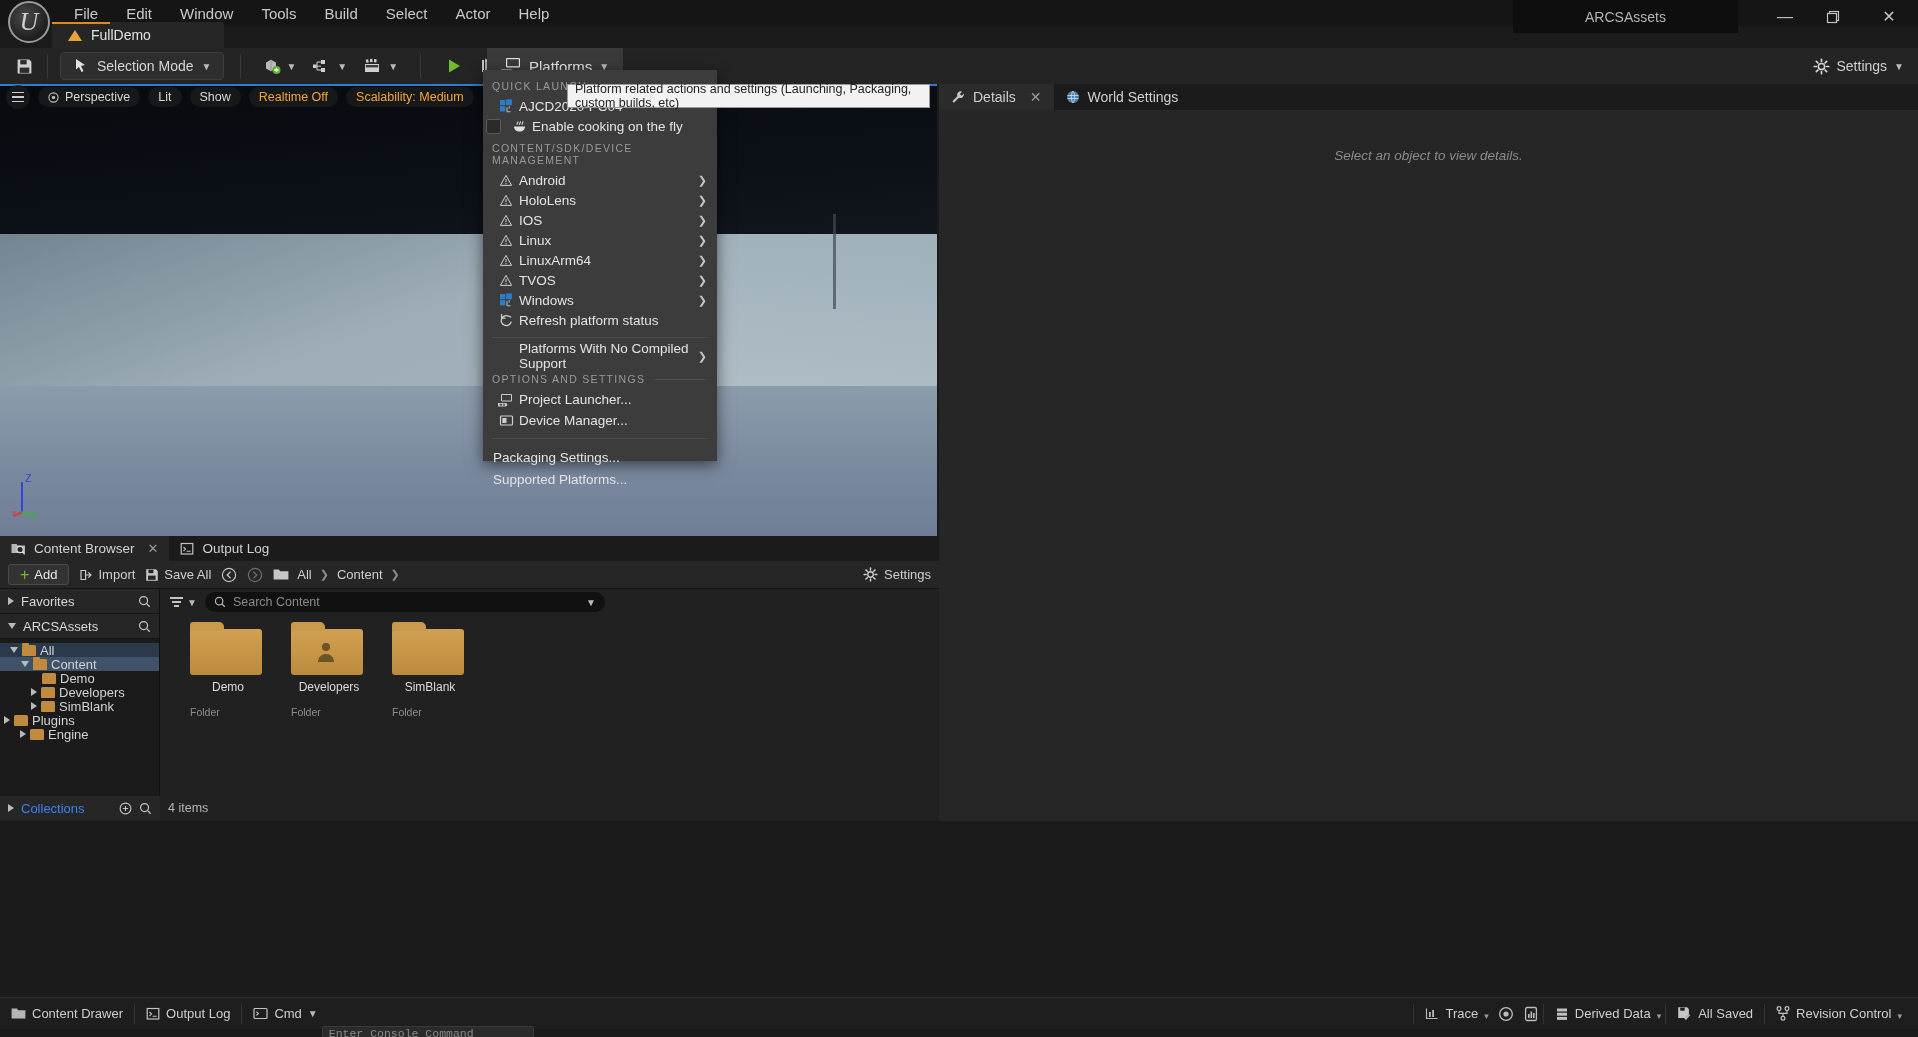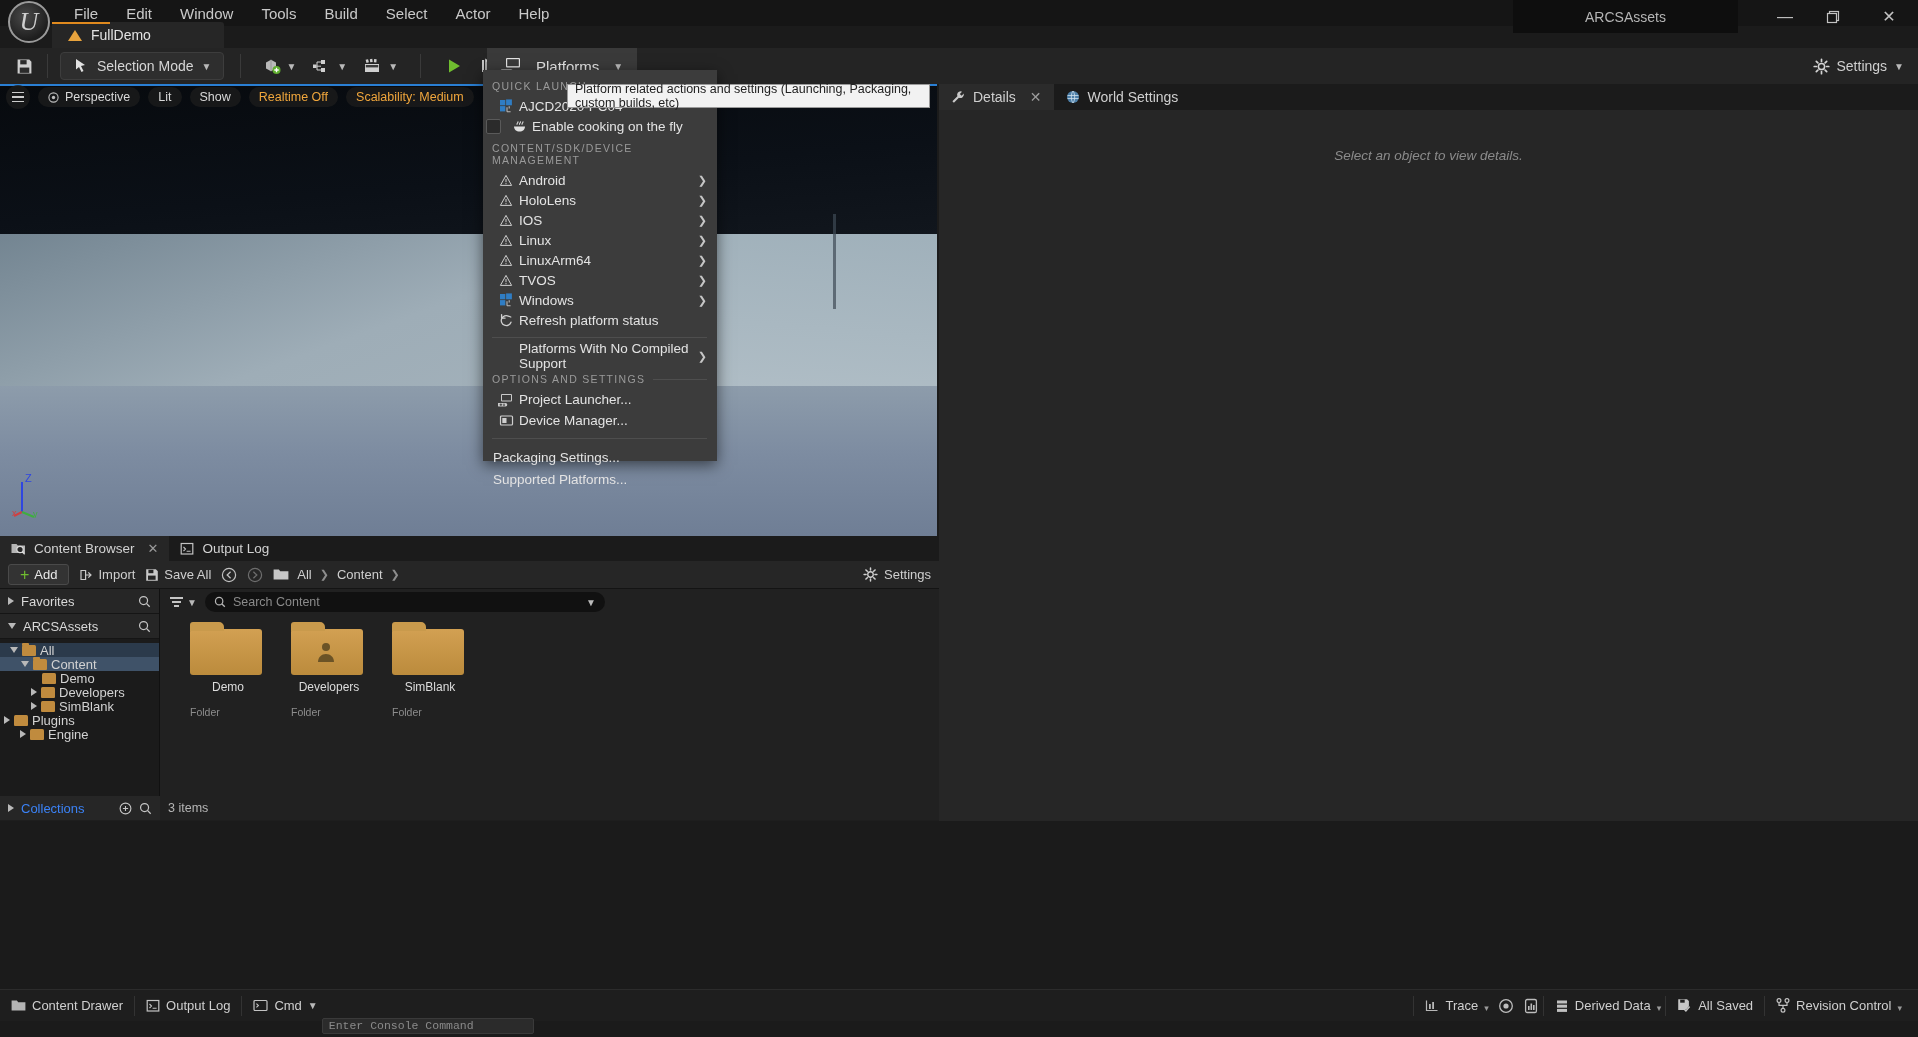"Platforms" #platforms-btn { gap: 14px -> 7px }
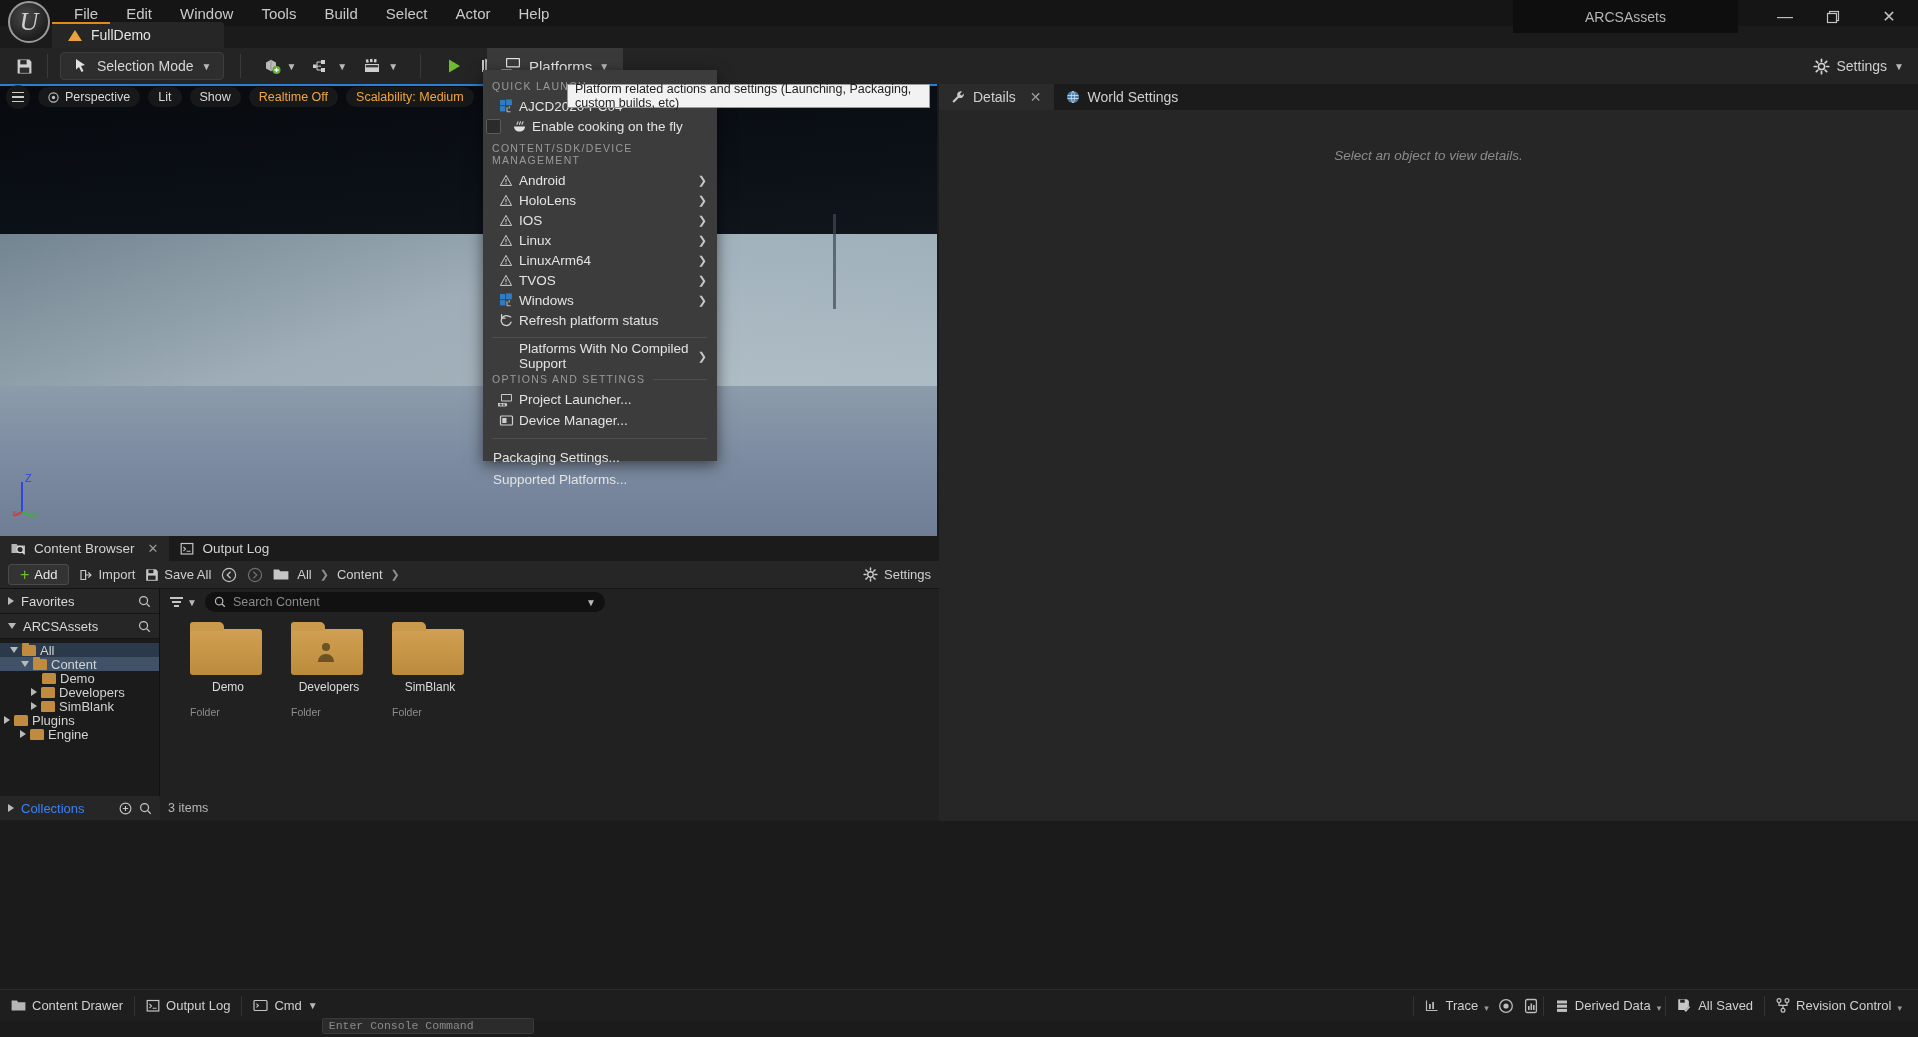"3 items" div { text: 3 -> 4 }
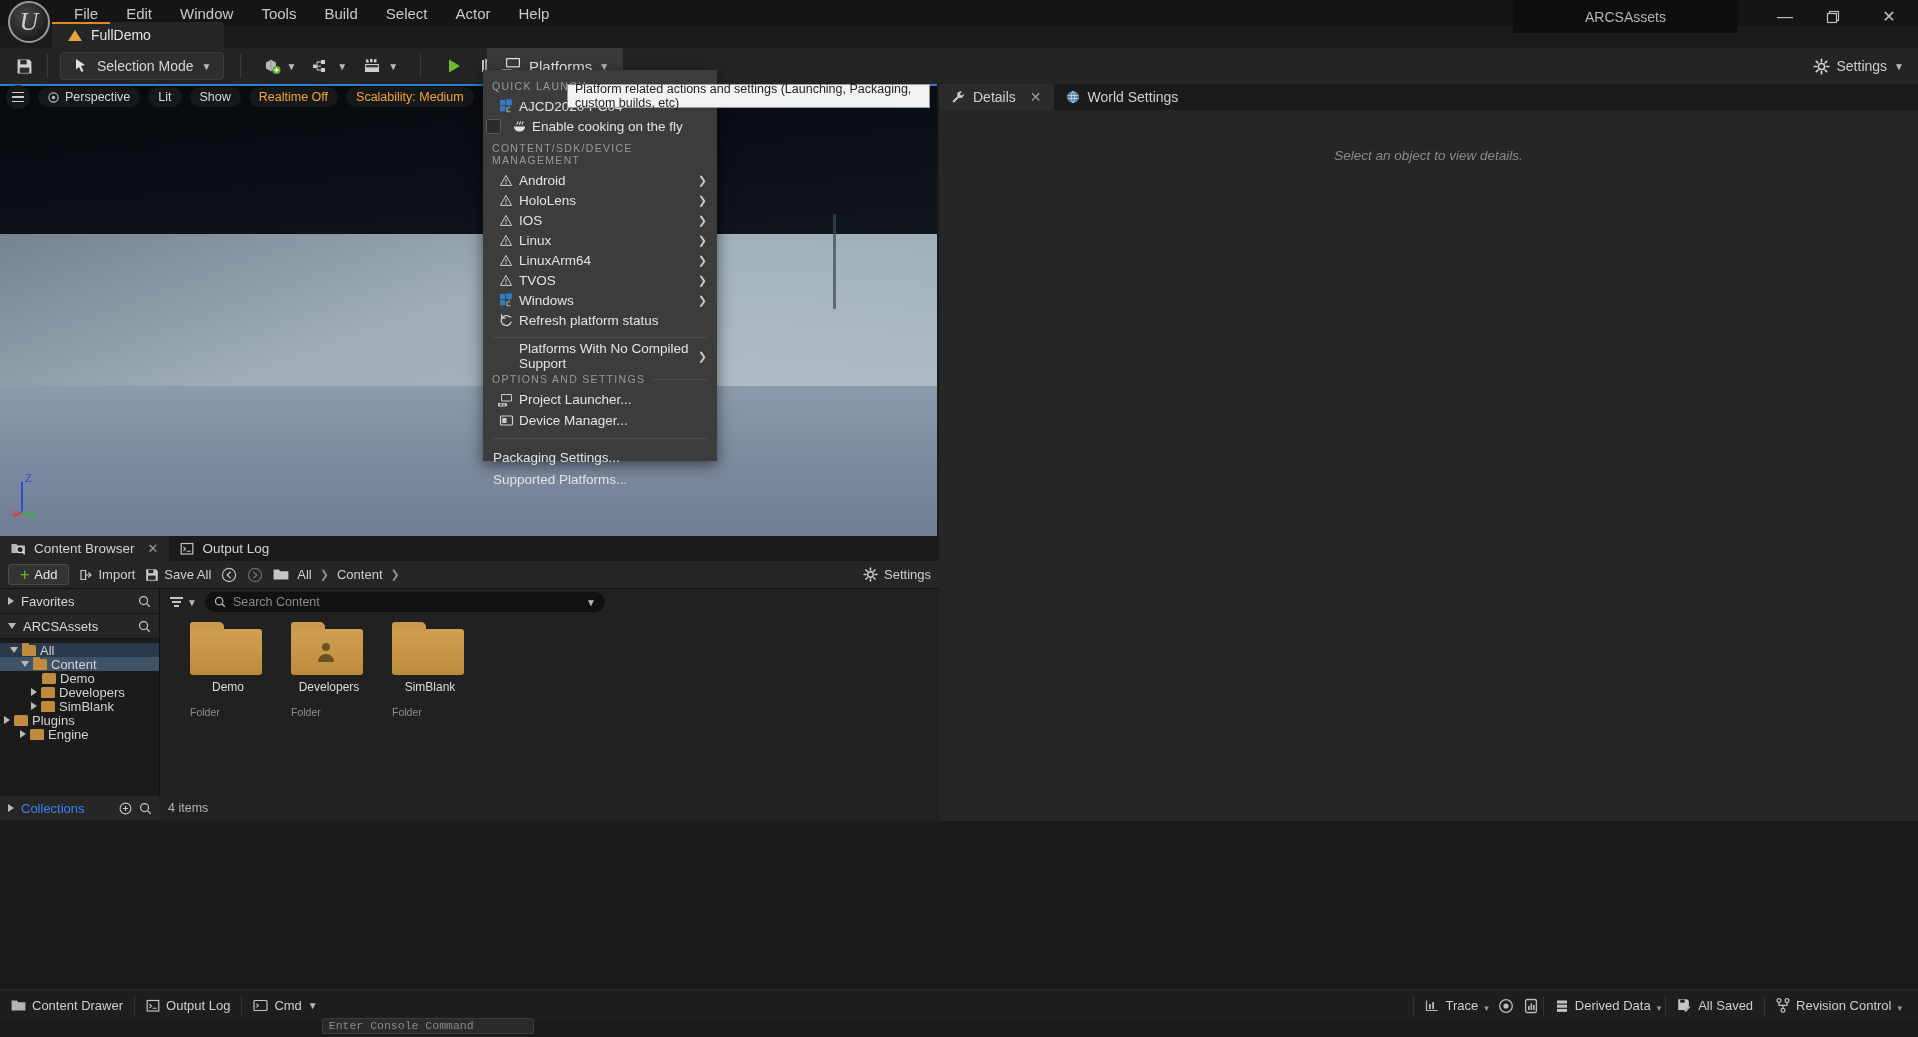"Content Drawer" #statusbar { bottom: 16px -> 8px }
